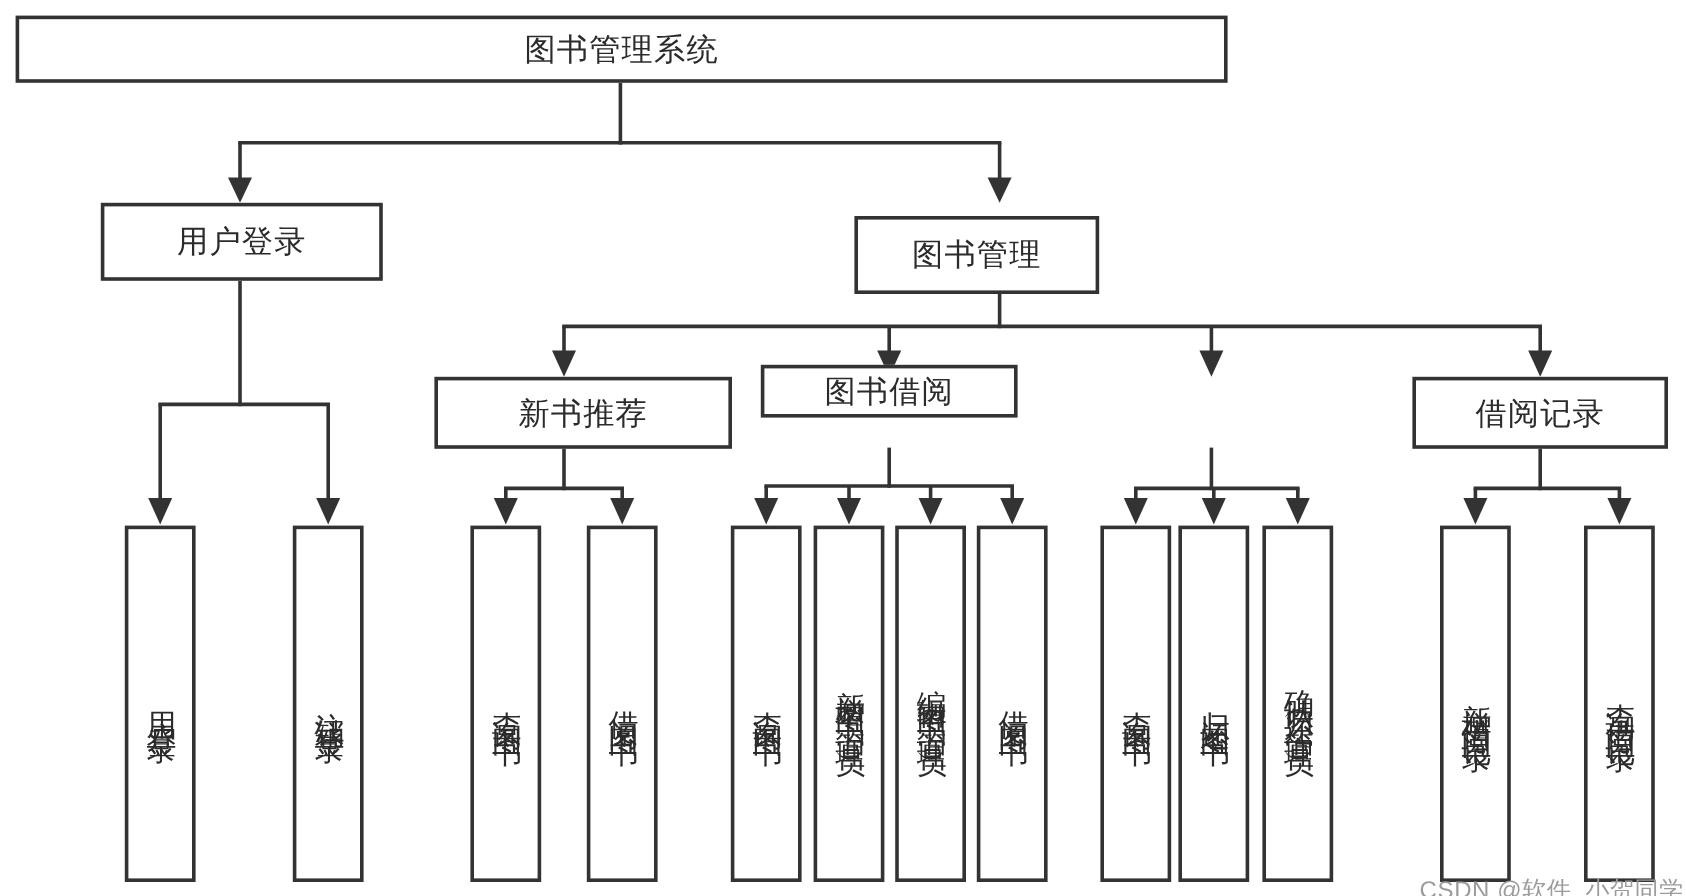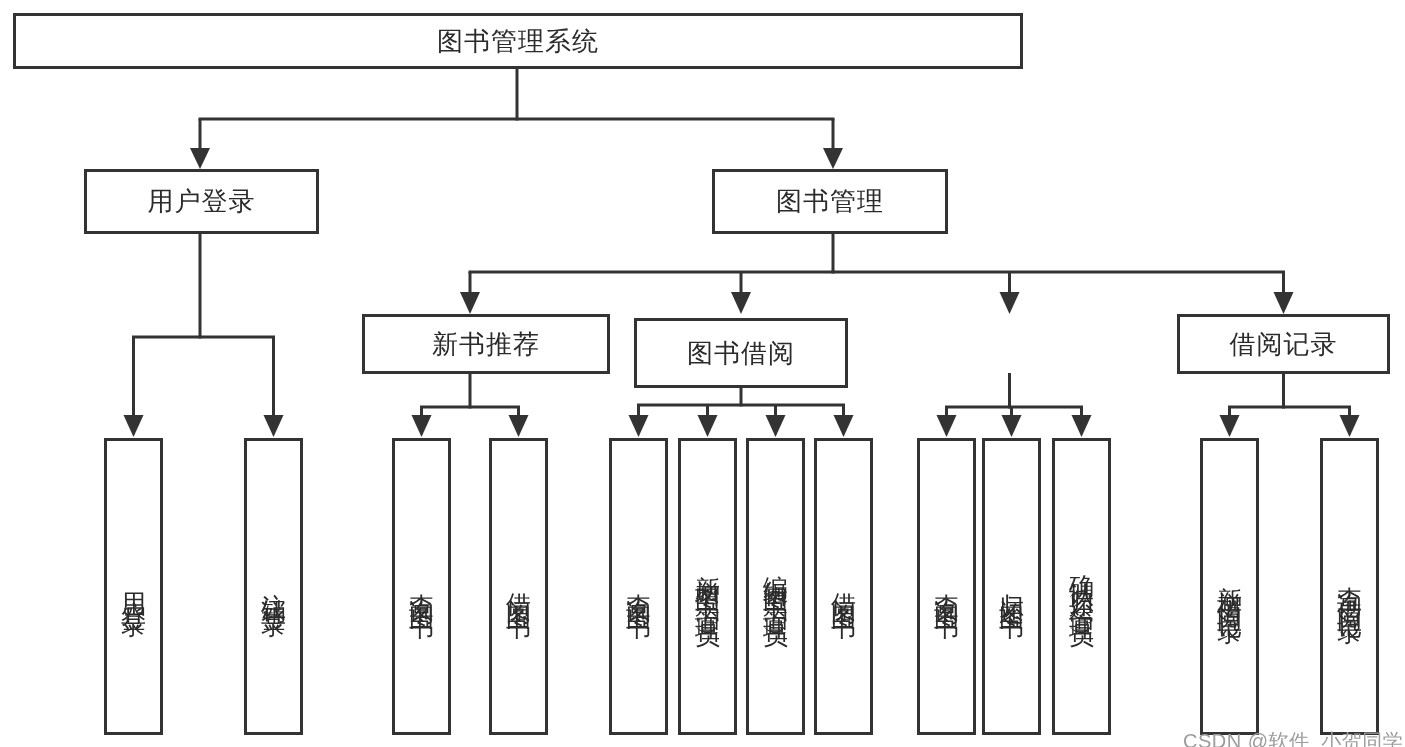"图书管理" div.box { top: 169px -> 180px; width: 236px -> 204px }
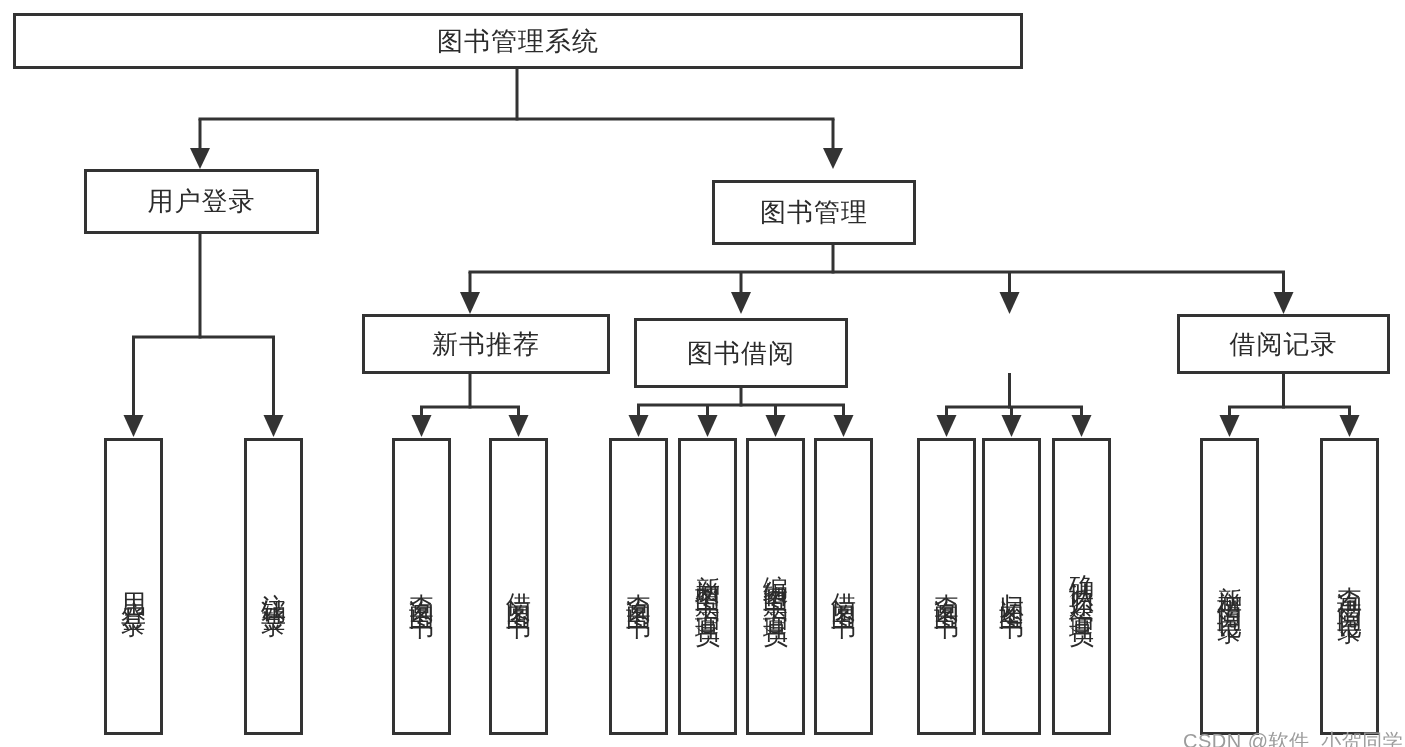"图书借阅" div.box { height: 70px -> 44px; top: 318px -> 304px }
